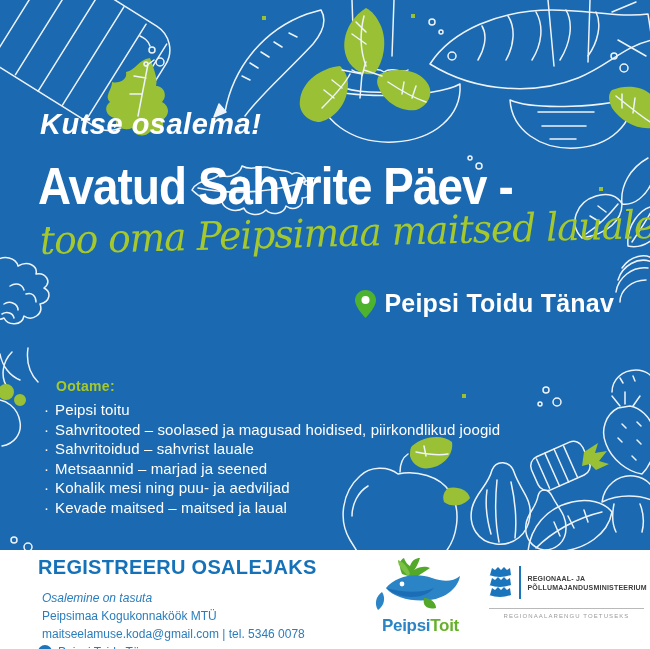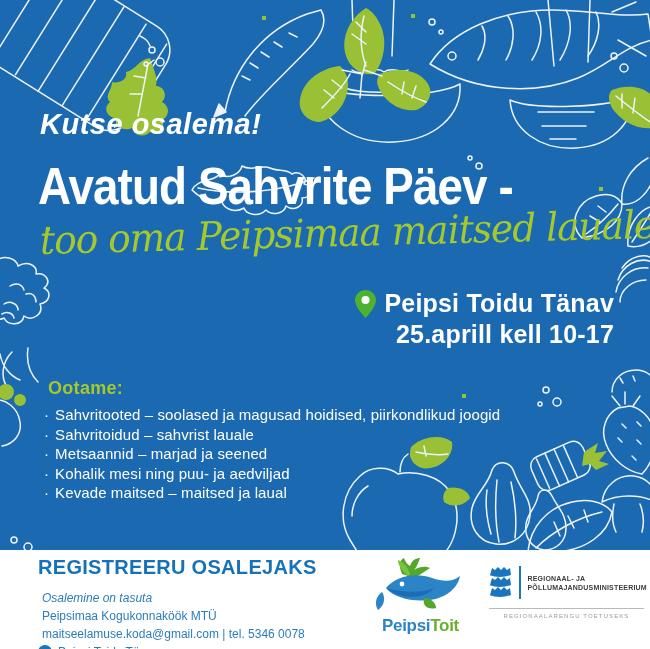"25.aprill kell 10-17" div { html: <div>25.aprill kell 10-17</div> -> none }
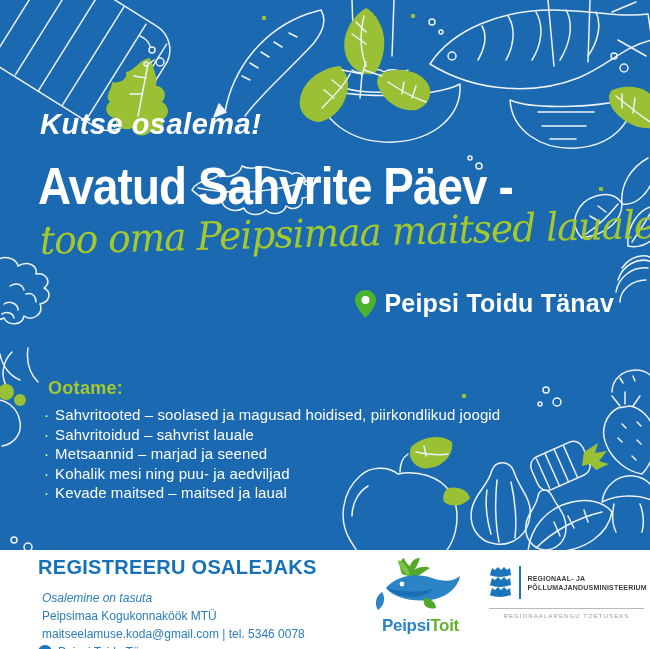"Ootame:" .expect-heading { font-size: 18px -> 14px; margin: 0 0 6px 4px -> 0 0 6px 12px }
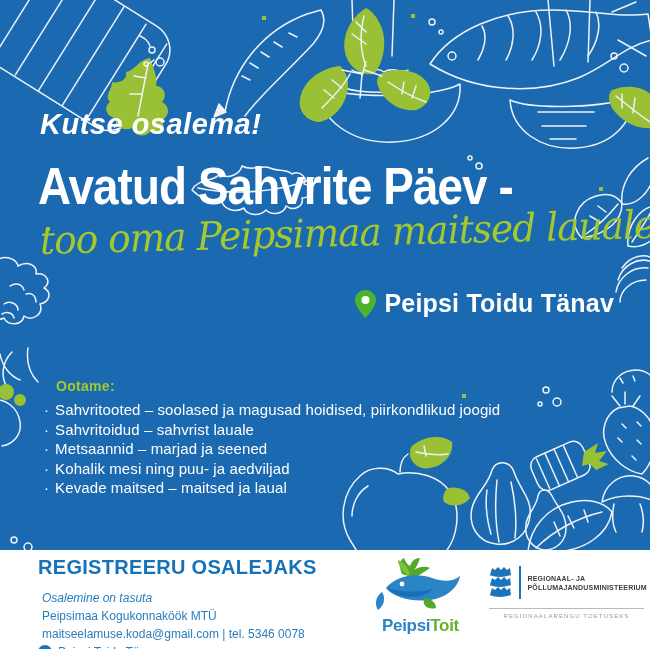"· Peipsi toitu" li { html: none -> <li><span>·</span><span>Peipsi toitu</span></li> }
